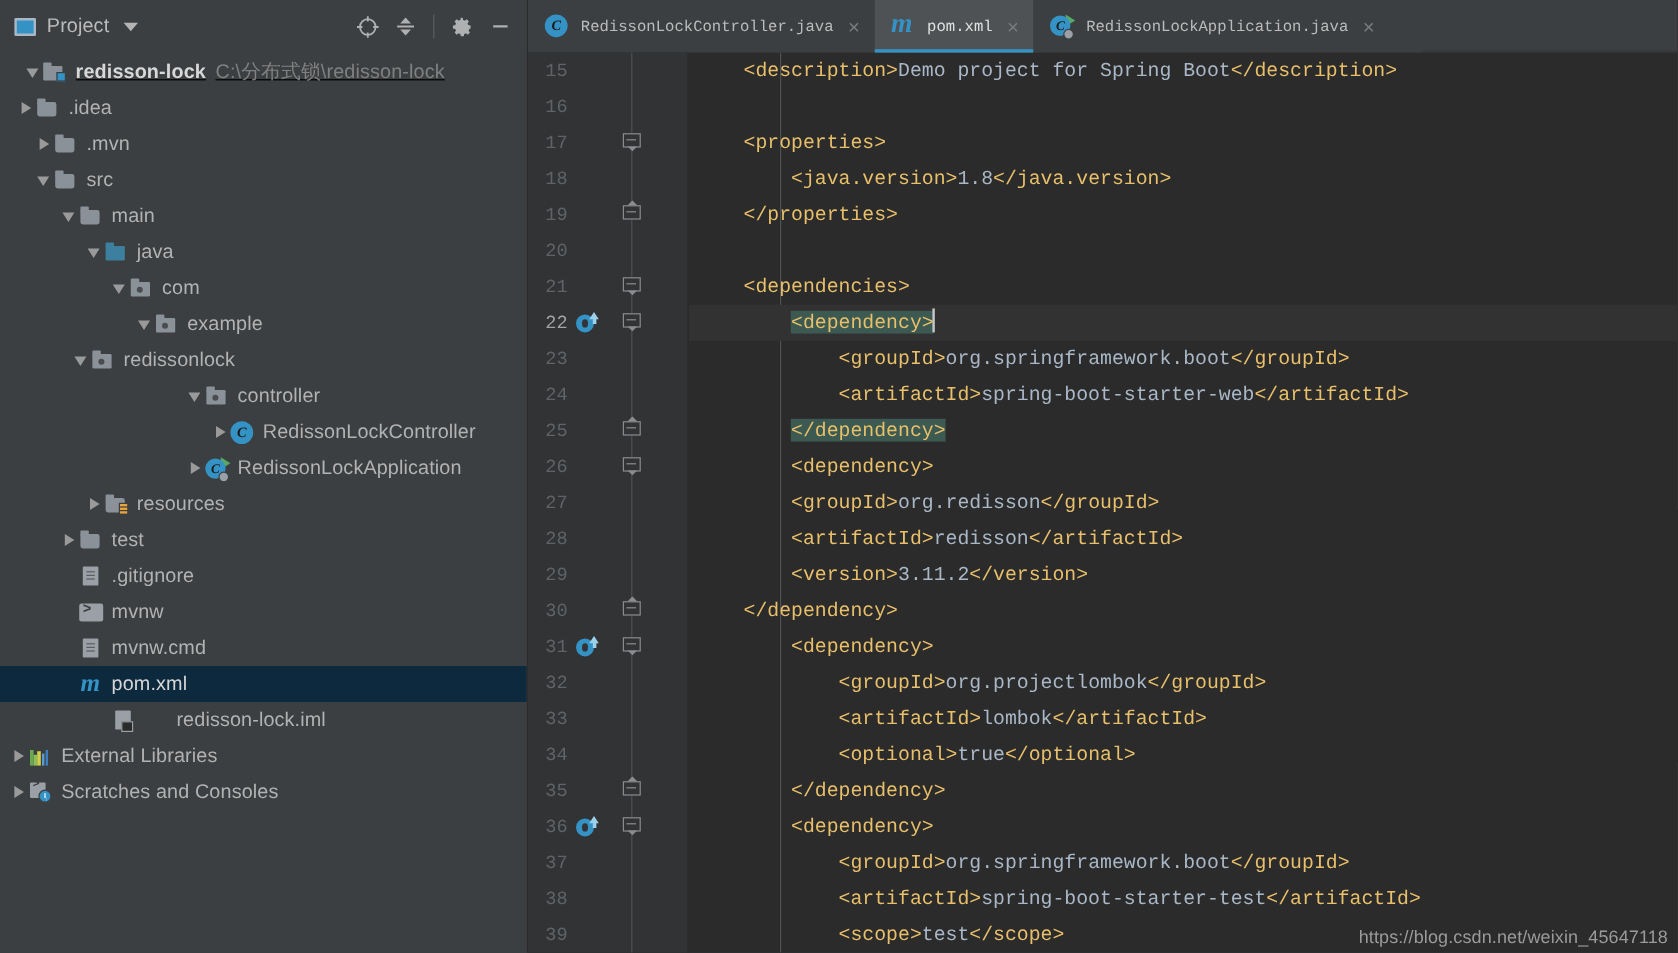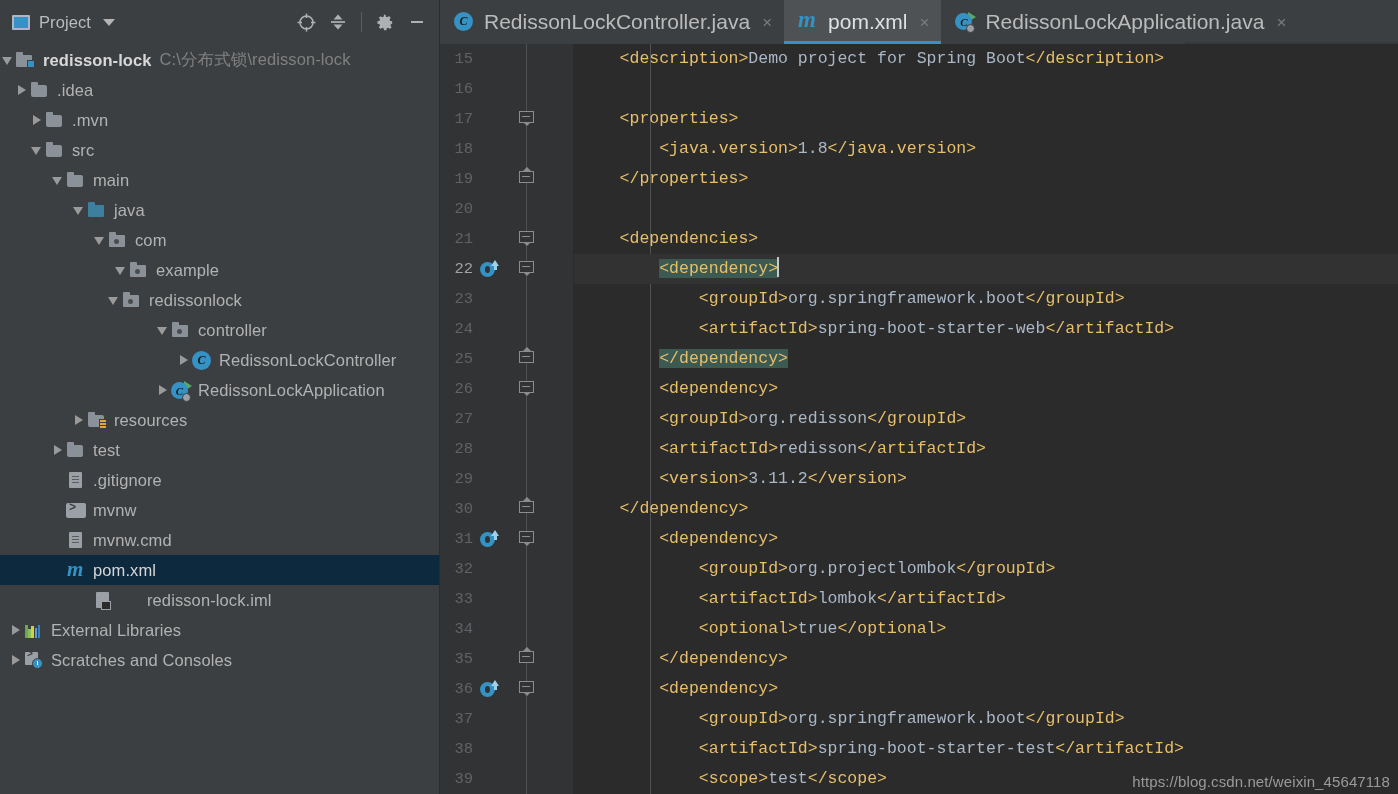"RedissonLockController.java" .tab-label { font-family: none -> Liberation Mono, monospace; font-size: 21px -> 13px }
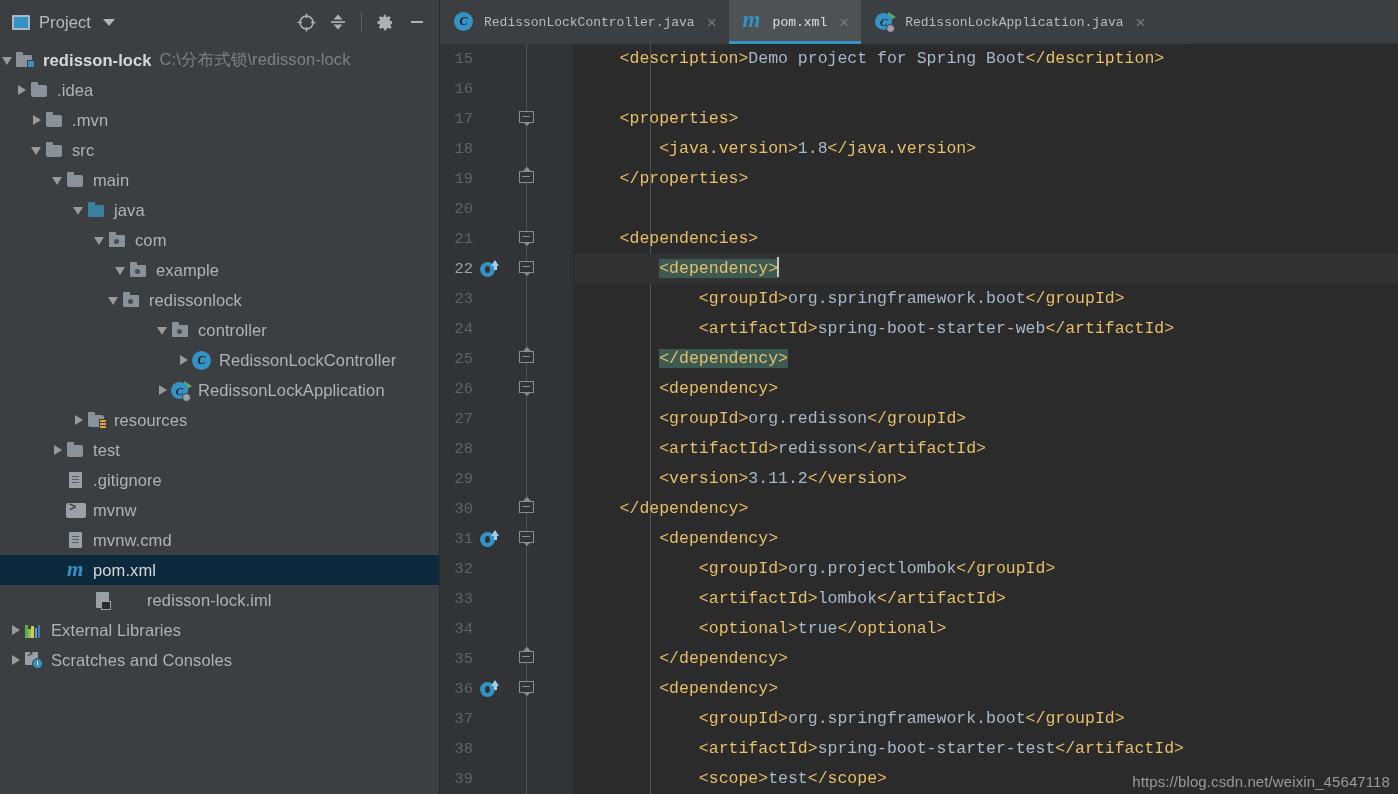"redisson-lock" div.row { padding-left: 0 -> 20px; text-decoration: none -> underline }
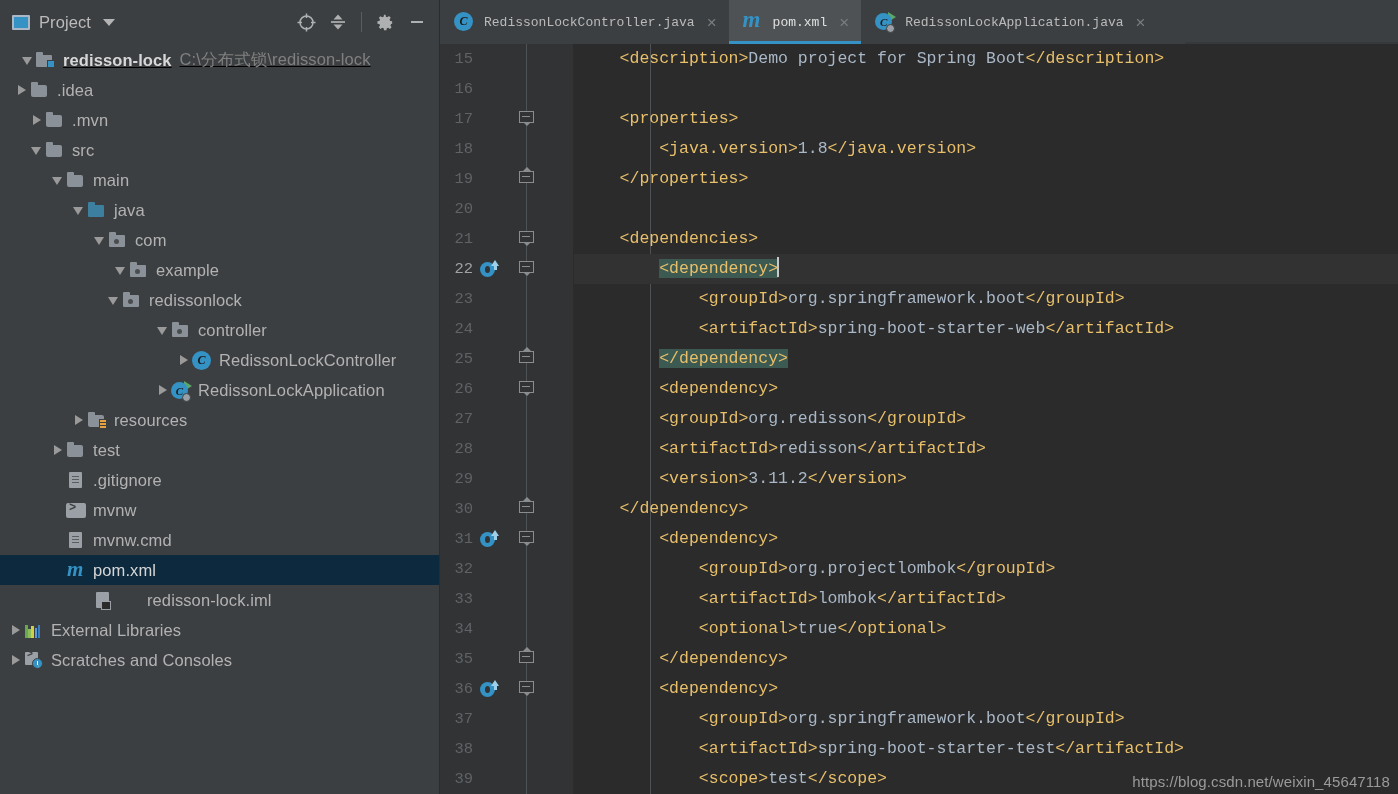"redissonlock" div.row { padding-left: 106px -> 60px }
